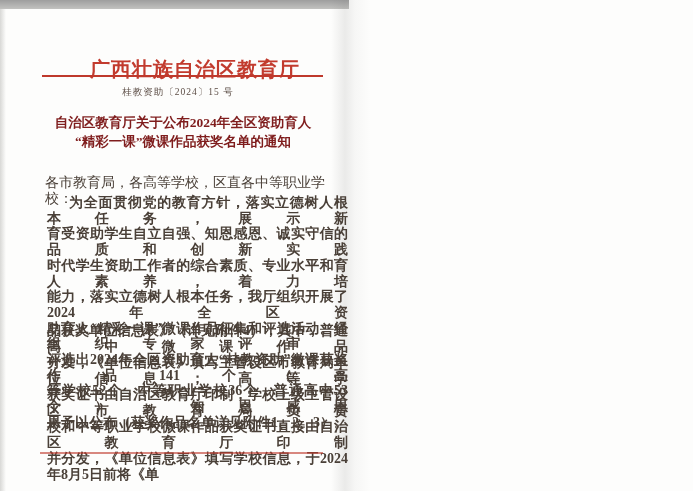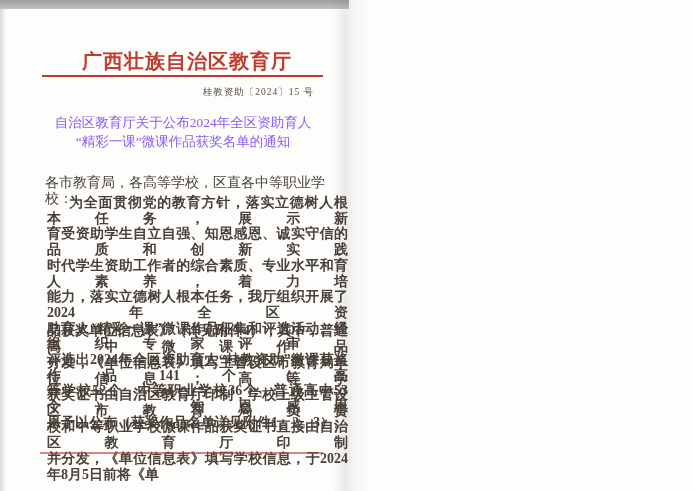"广西壮族自治区教育厅" .agency { margin: 4px -> 12px }
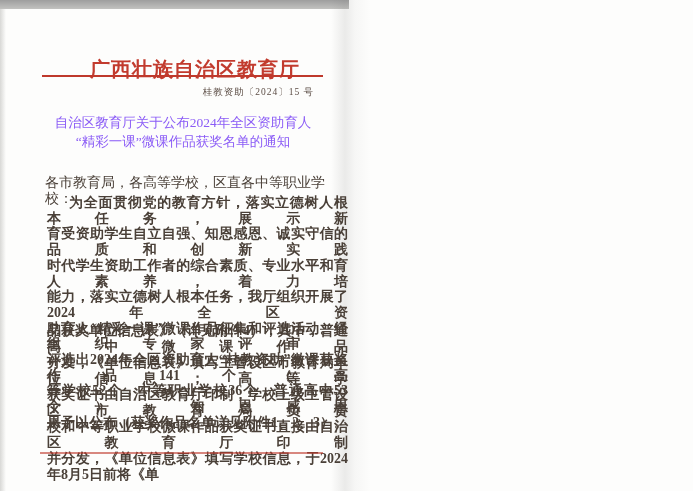"桂教资助〔2024〕15 号" .doc-no { text-align: right -> center }
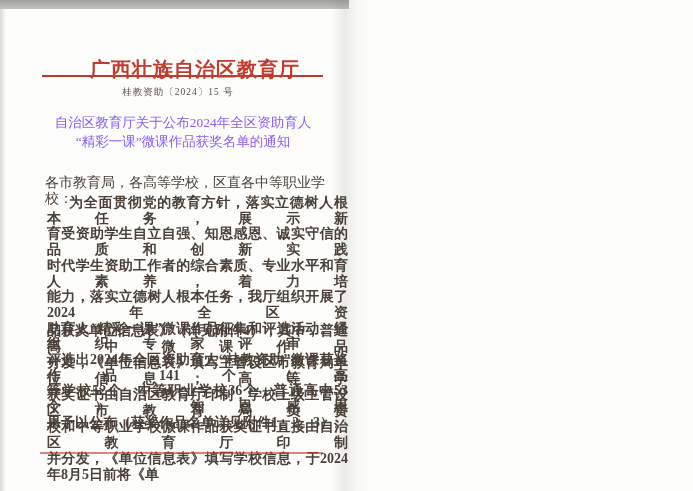"自治区教育厅关于公布2024年全区资助育人" .title { color: #8b5cf6 -> #7f1d1d; font-weight: normal -> bold }
